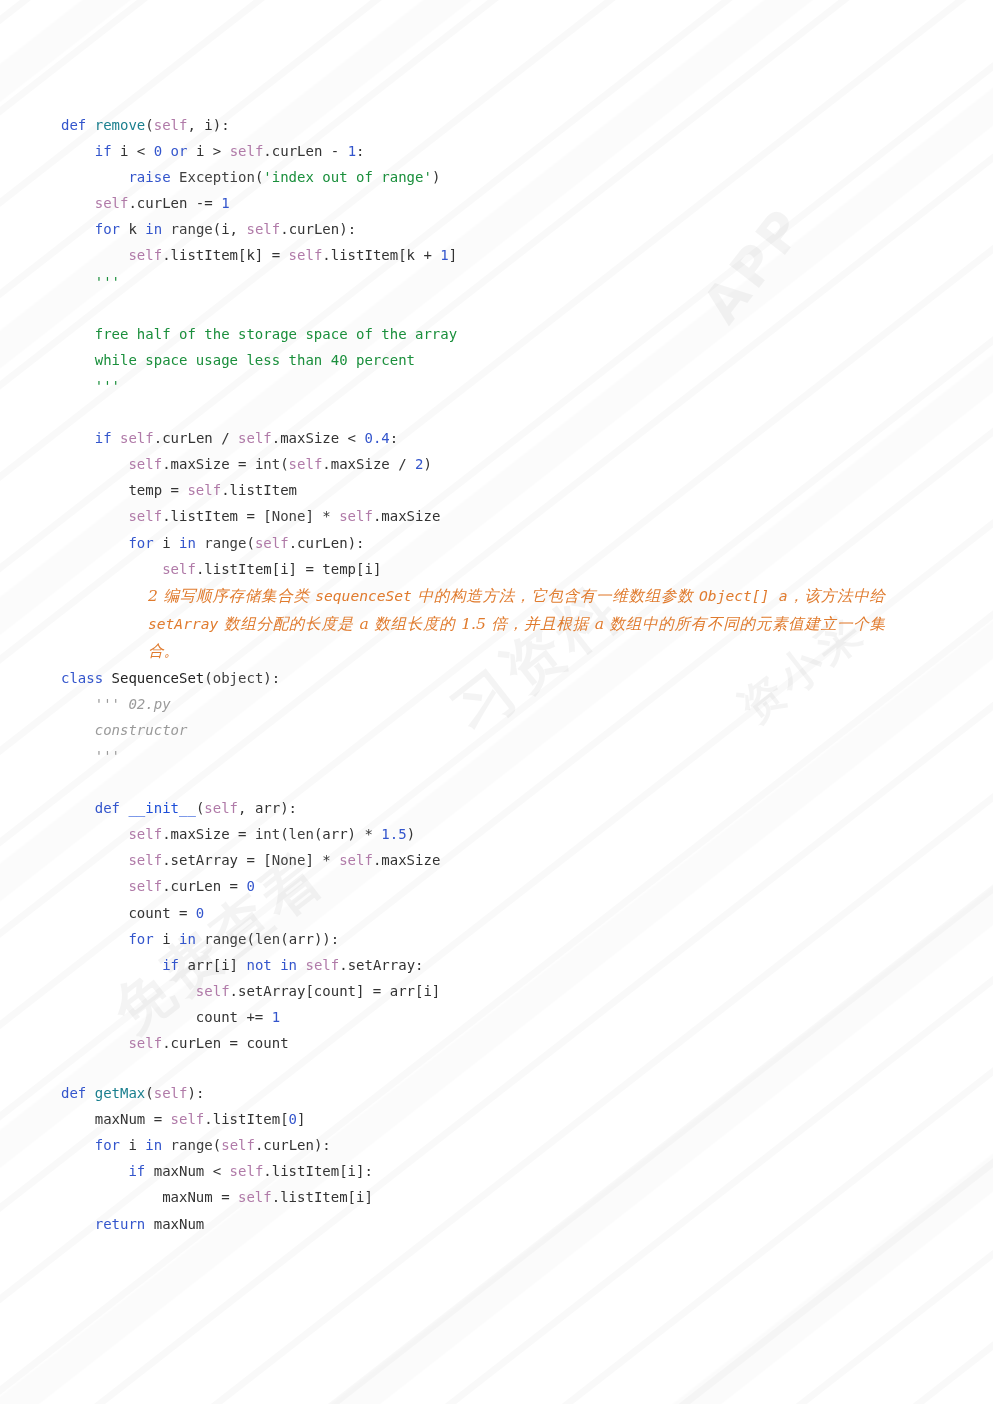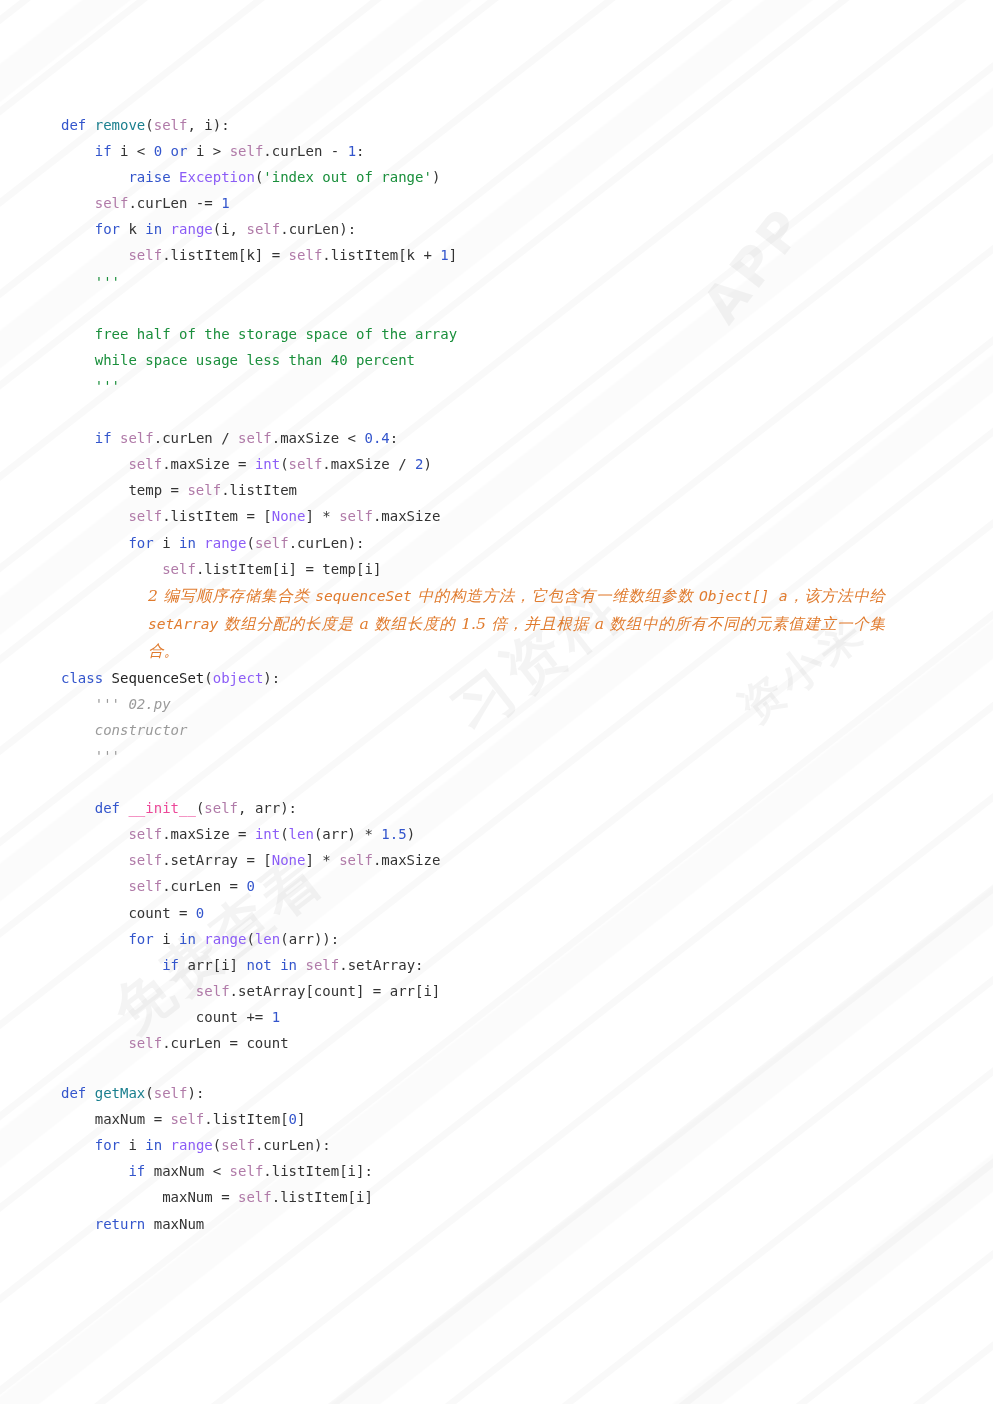"Exception" .t-builtin { color: #8b5cf6 -> #404040 }
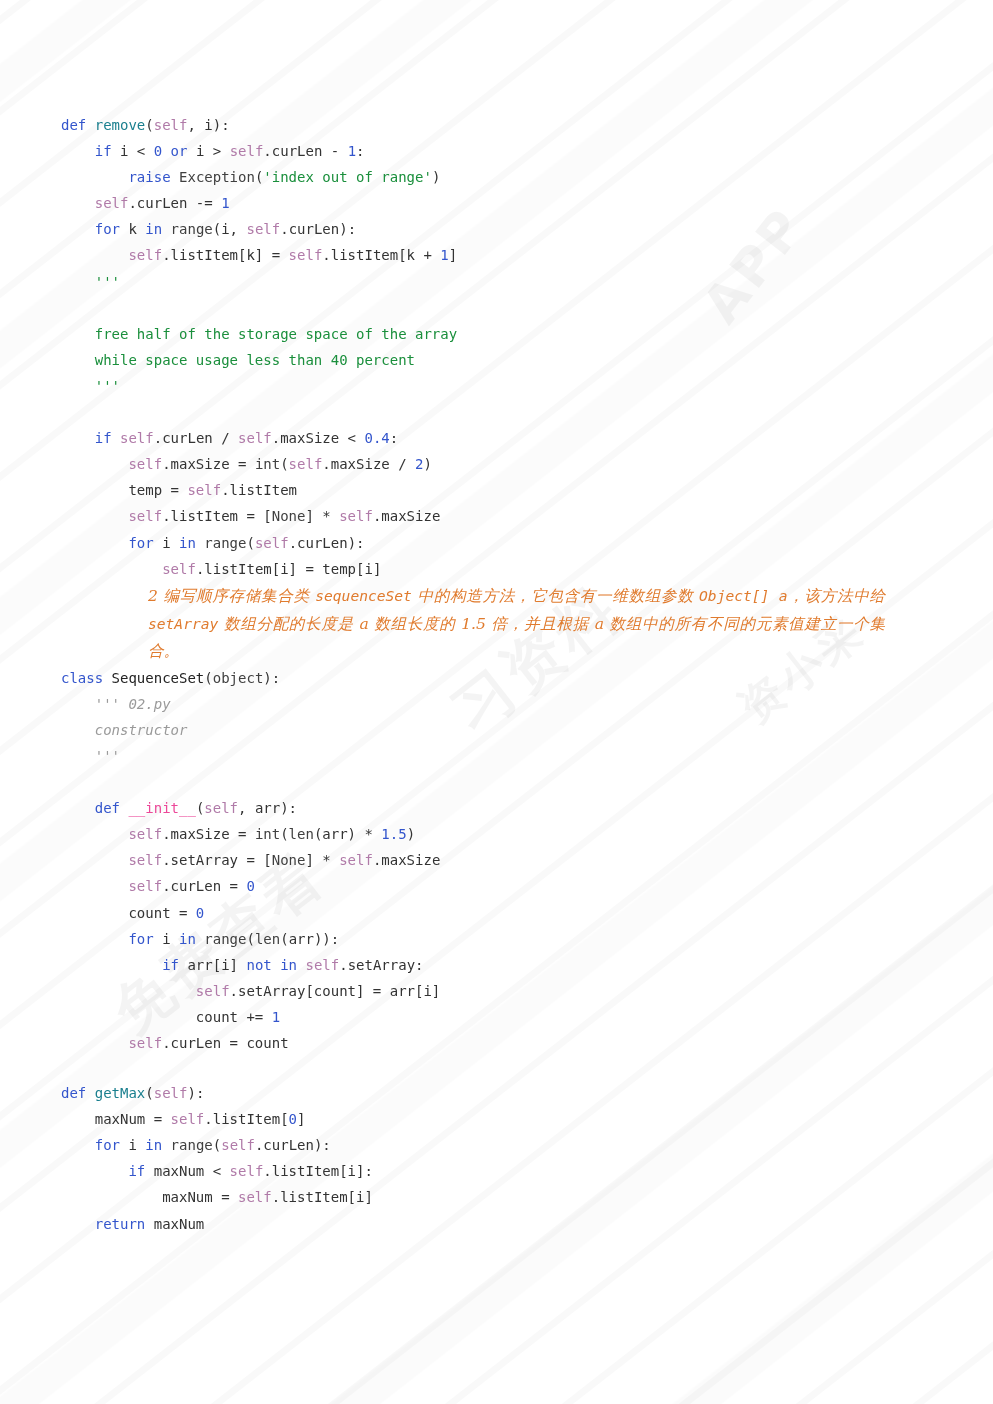"__init__" .t-dunder { color: #ec4899 -> #1d4ed8 }
